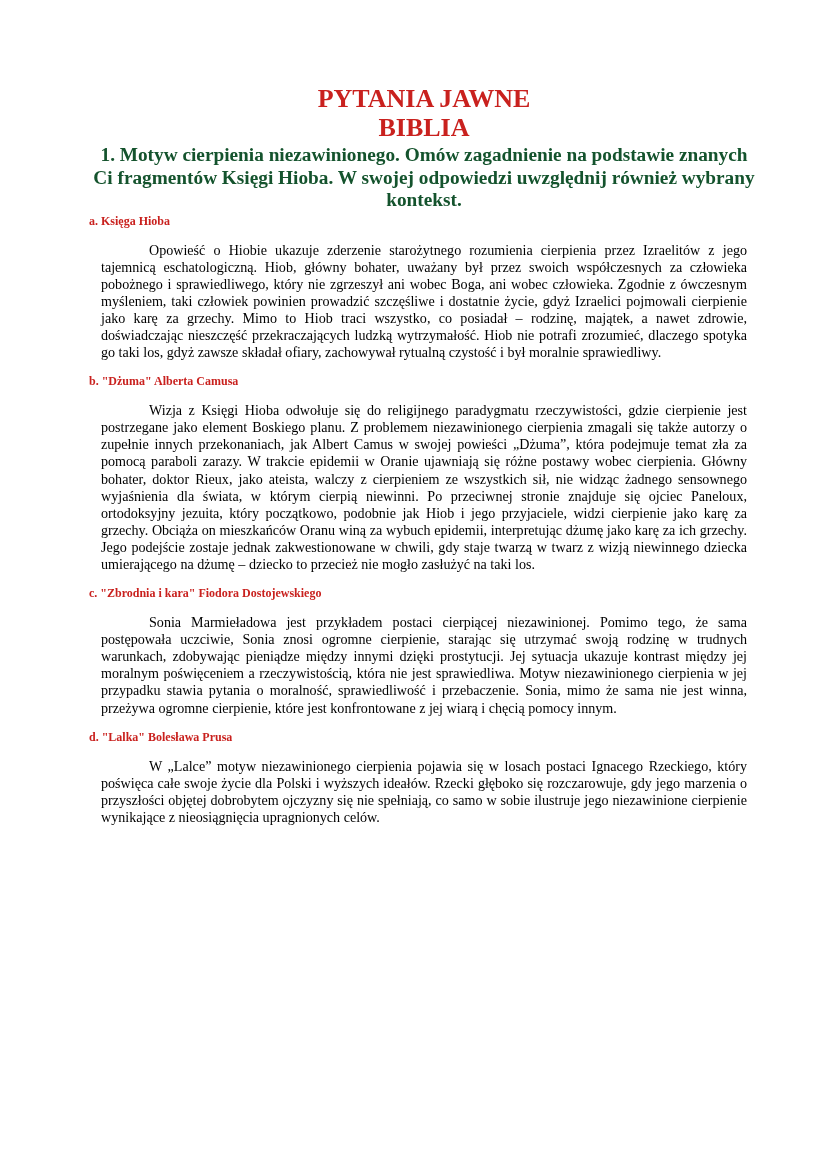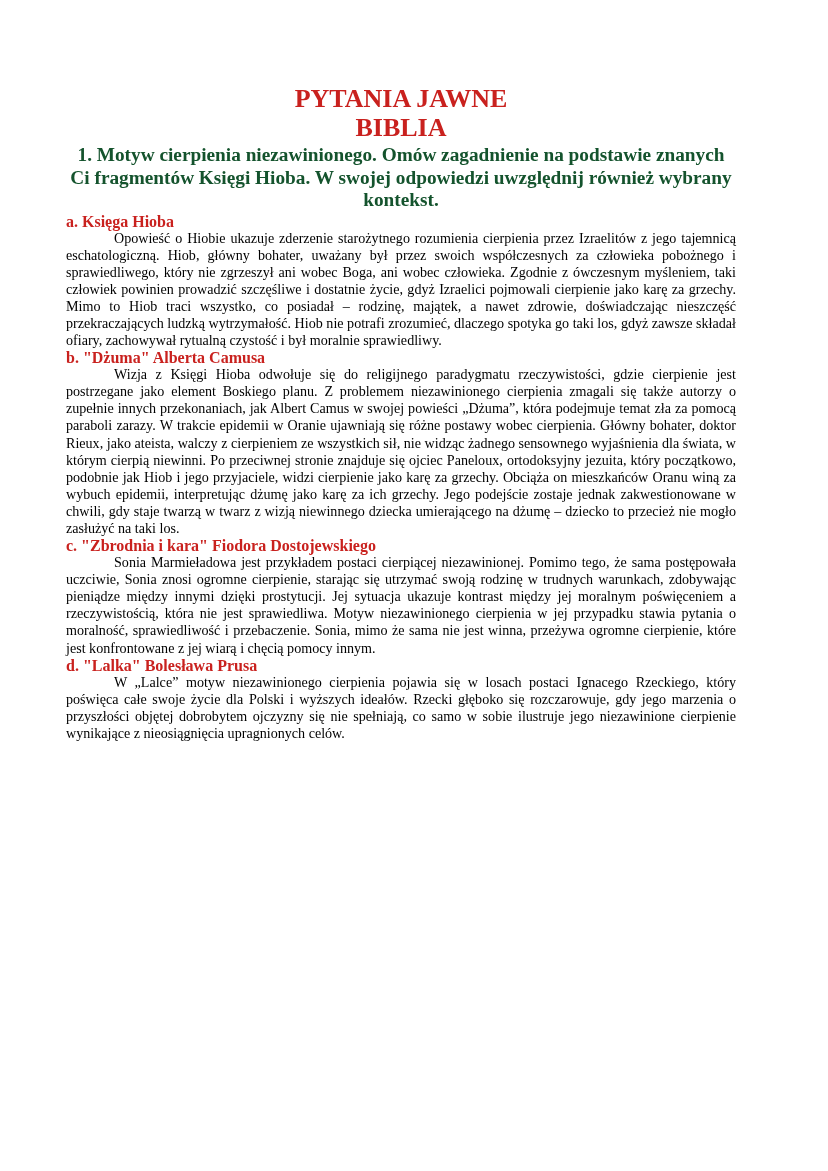"PYTANIA JAWNE" .page { left: 66px -> 89px }
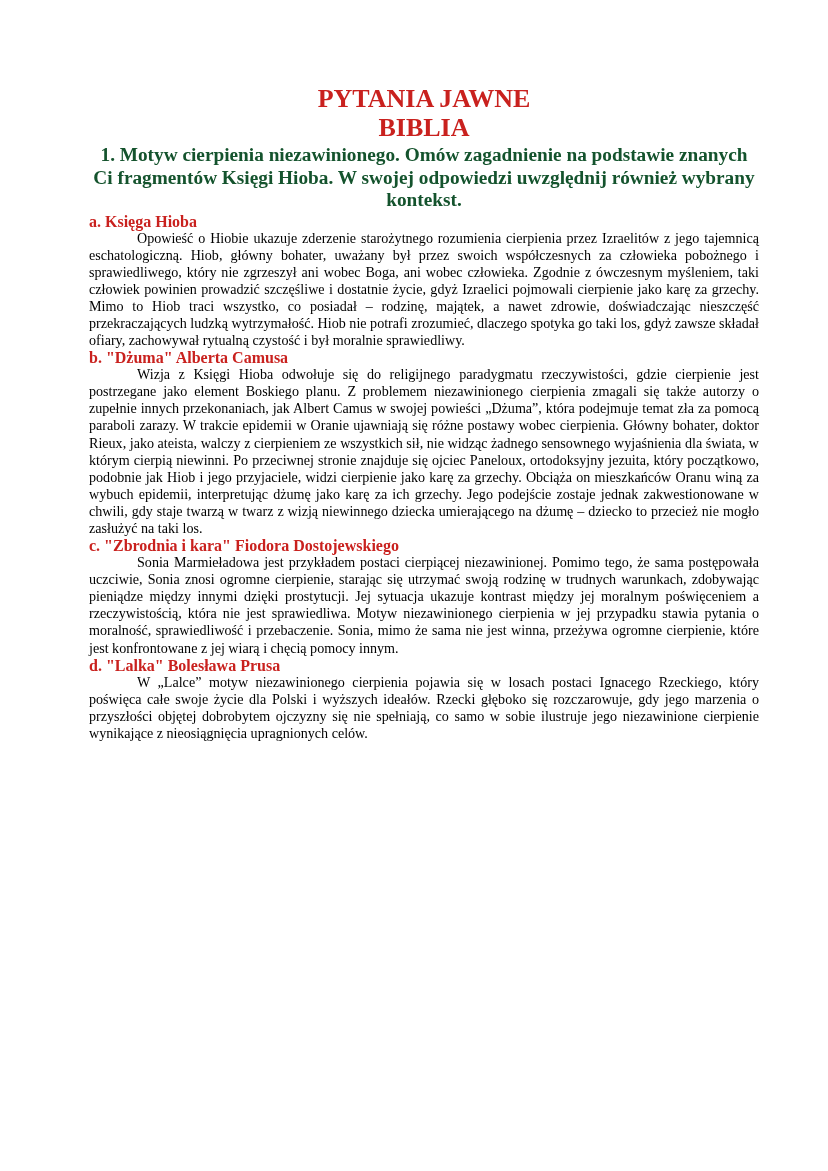"a. Księga Hioba" .sub { font-size: 16px -> 12px }
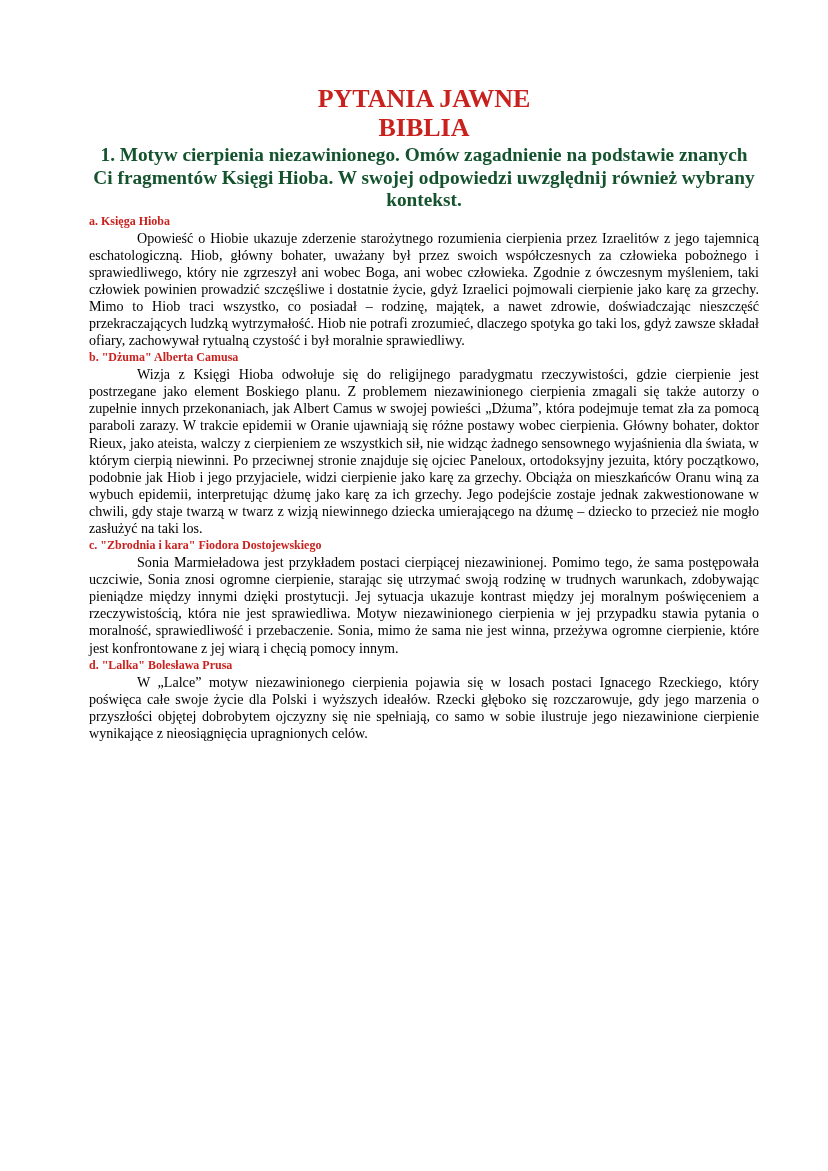"Opowieść o Hiobie ukazuje zderzenie" .para { margin: 0 -> 12px }
